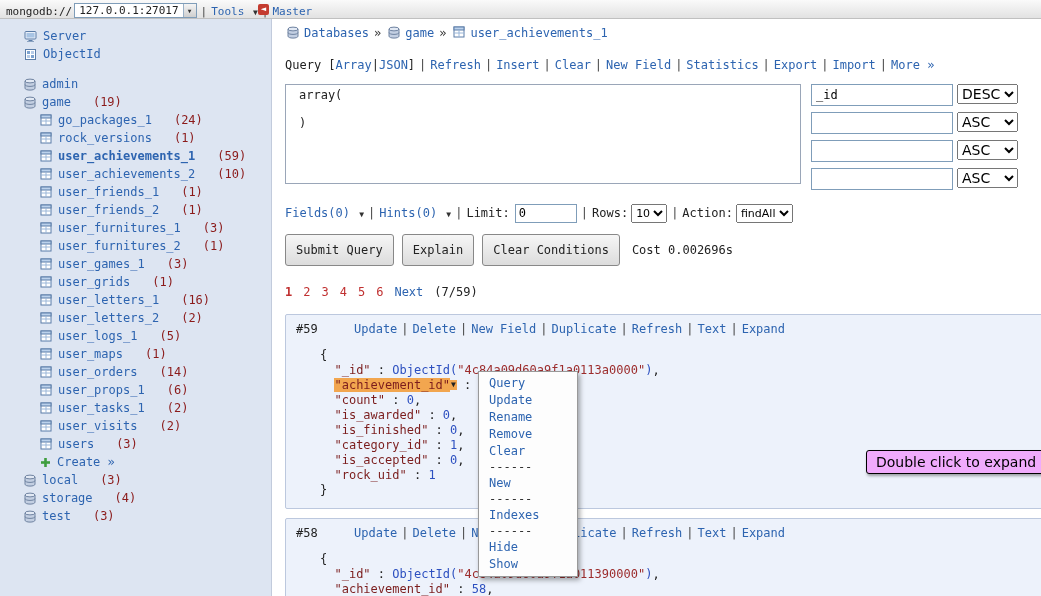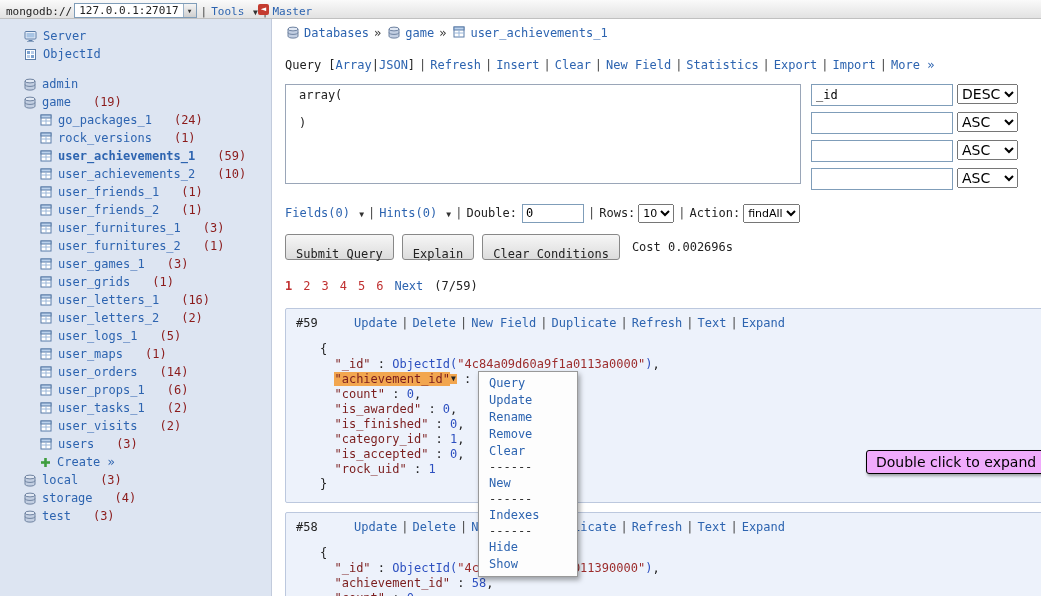"Double:" span { text: Double -> Limit }
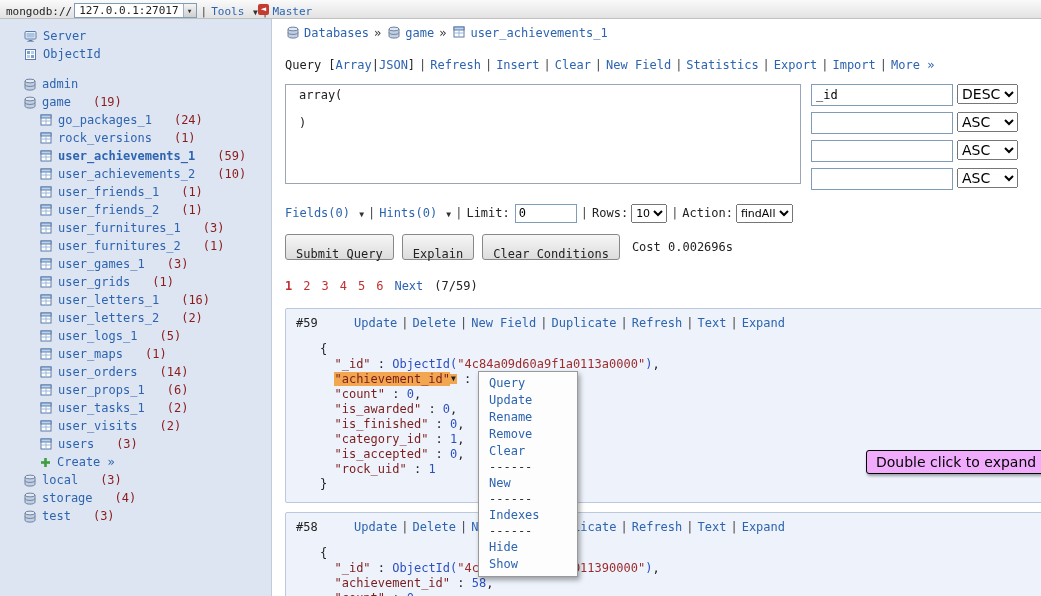"Submit Query" button.btn { height: 18px -> 32px; padding: 12px 10px -> 4px 10px }
